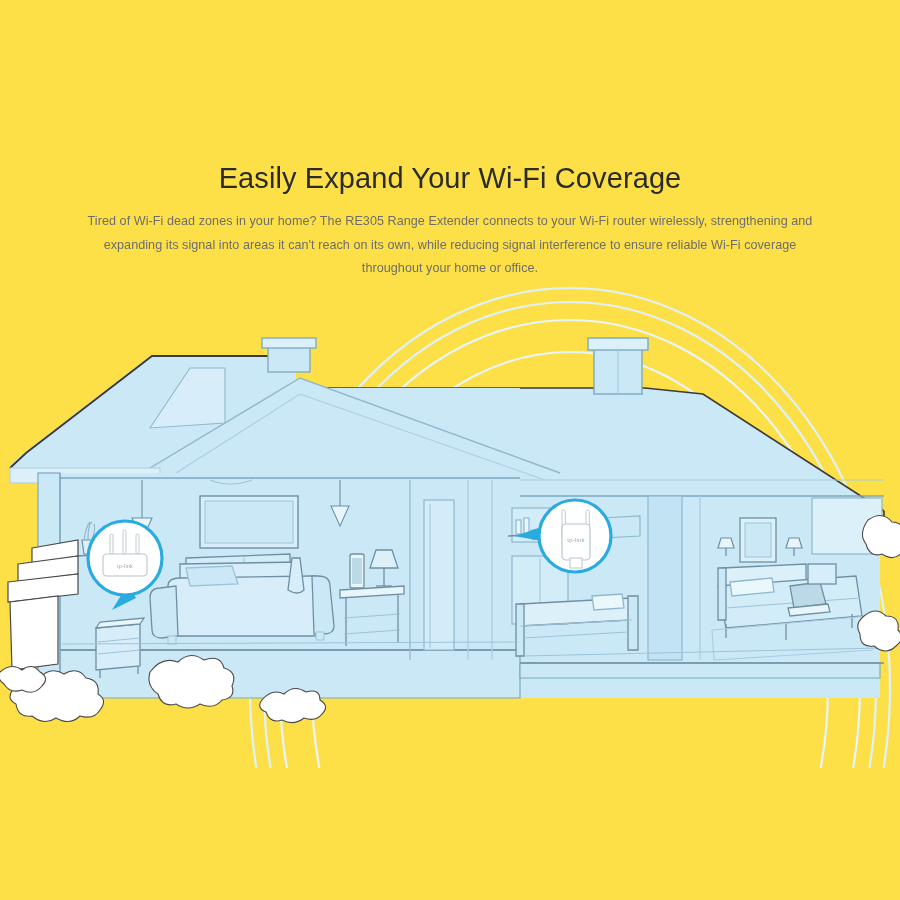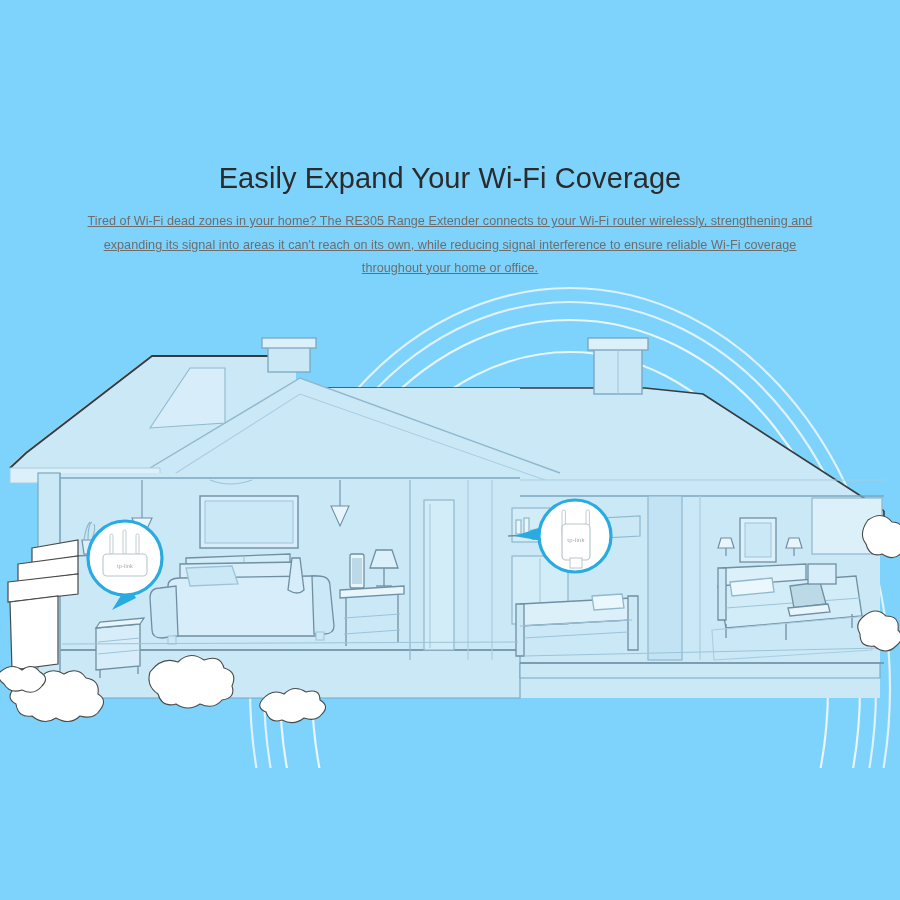"Easily Expand Your Wi-Fi Coverage" .page { background: #7dd3fc -> #fde047 }
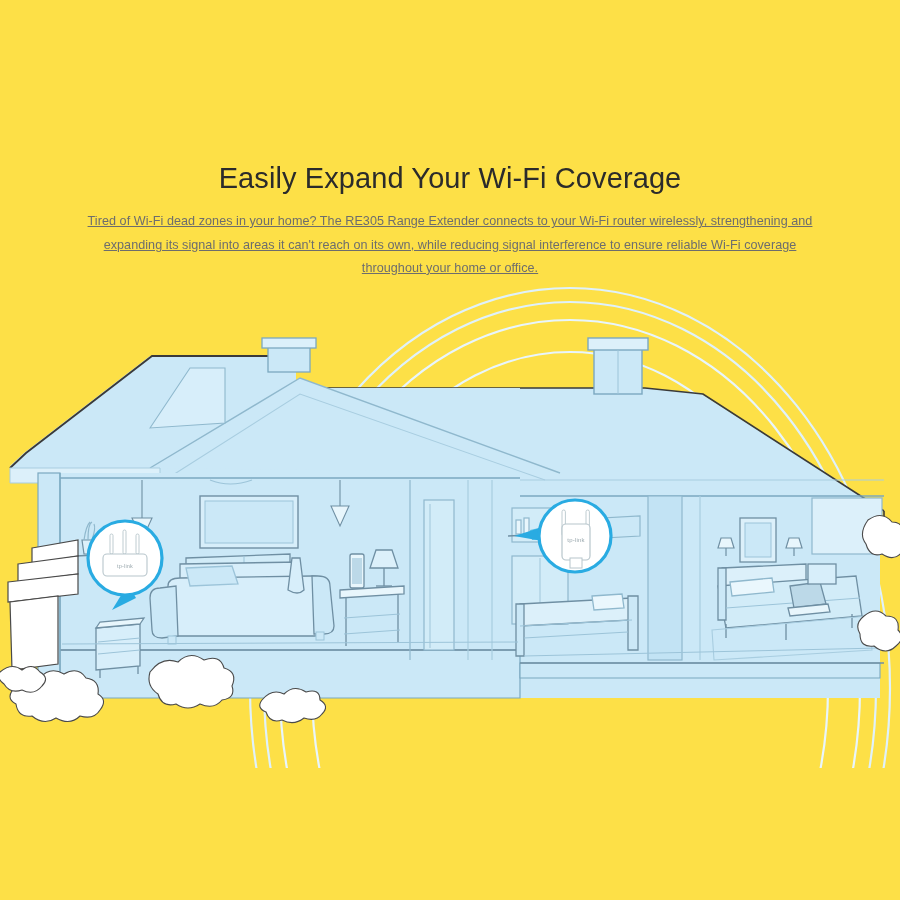"Tired of Wi-Fi dead zones" .subcopy { text-decoration: underline -> none }
